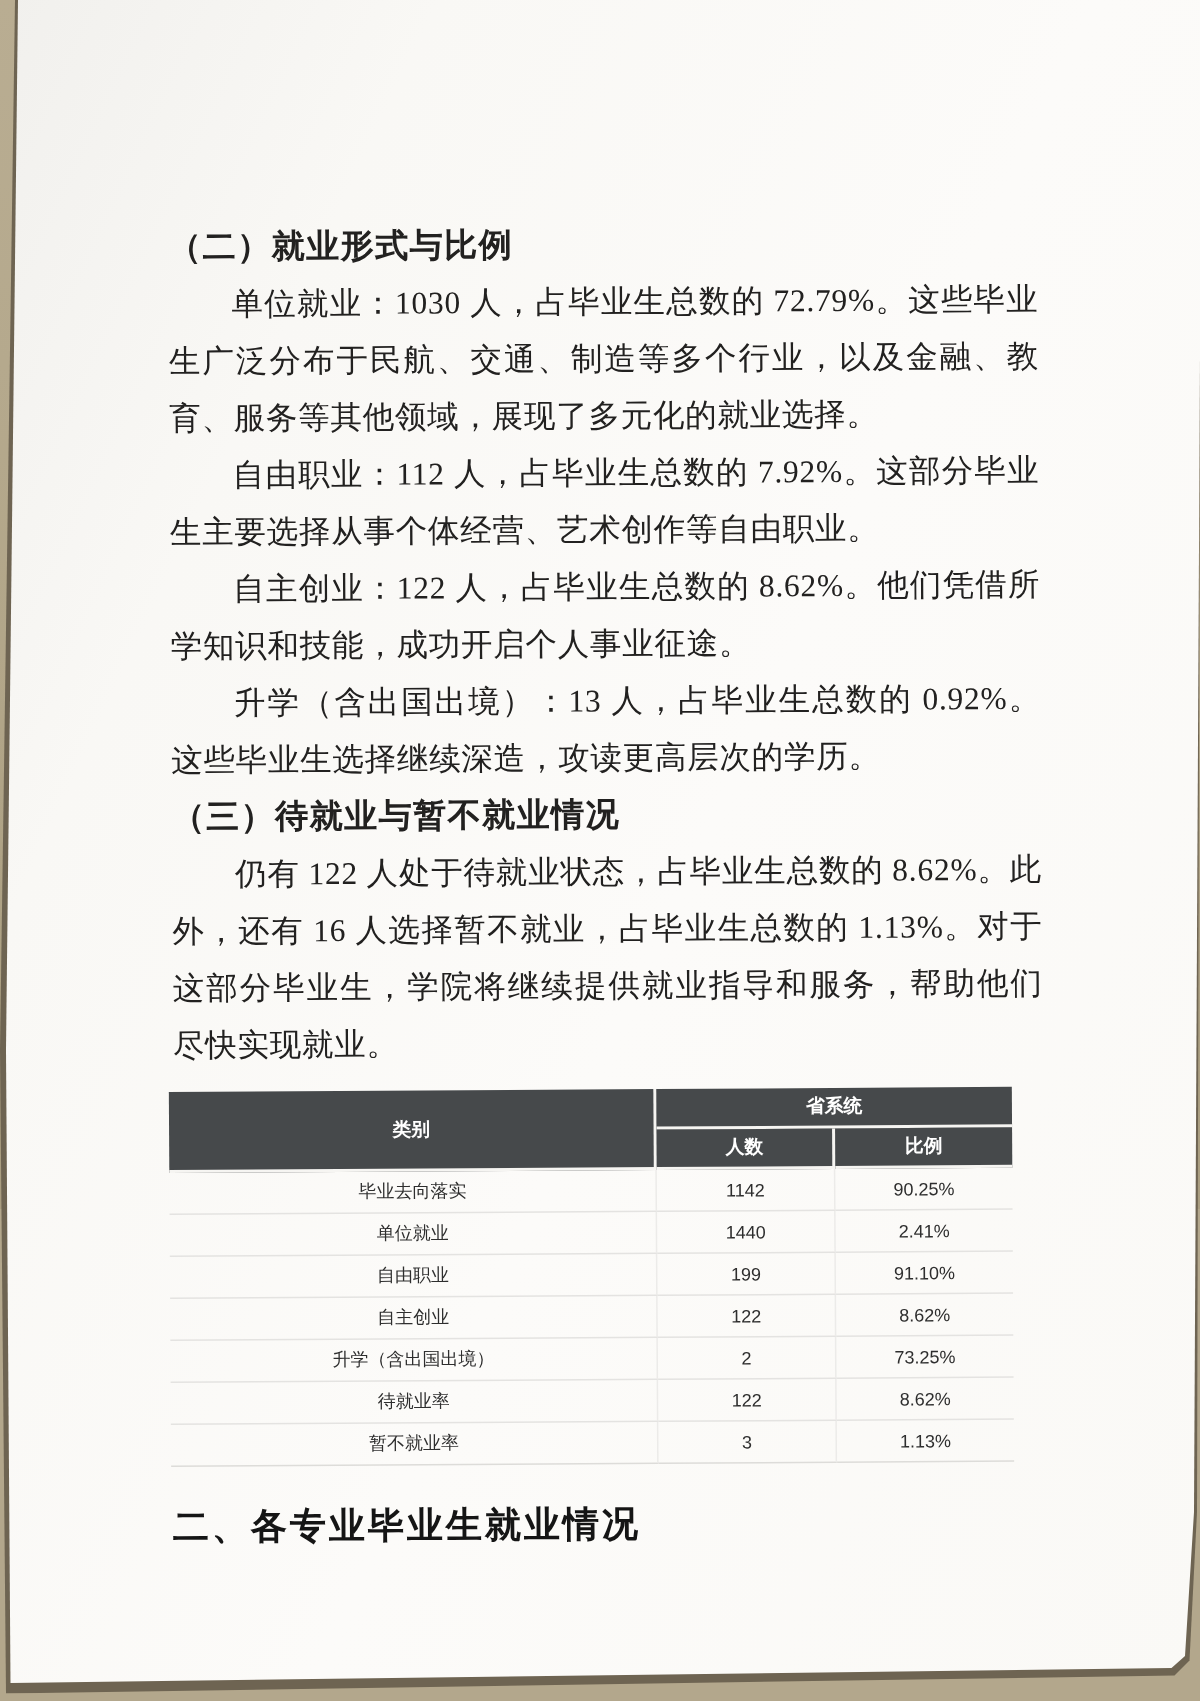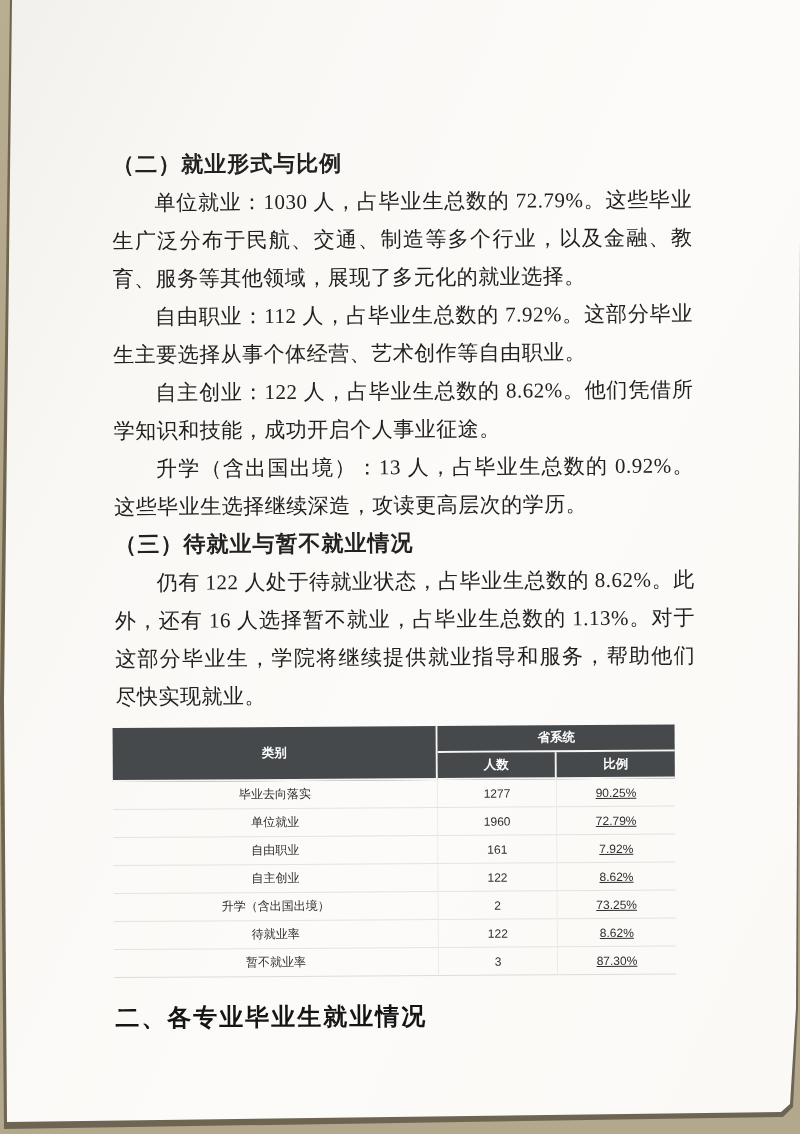"1277" td { text: 1277 -> 1142 }
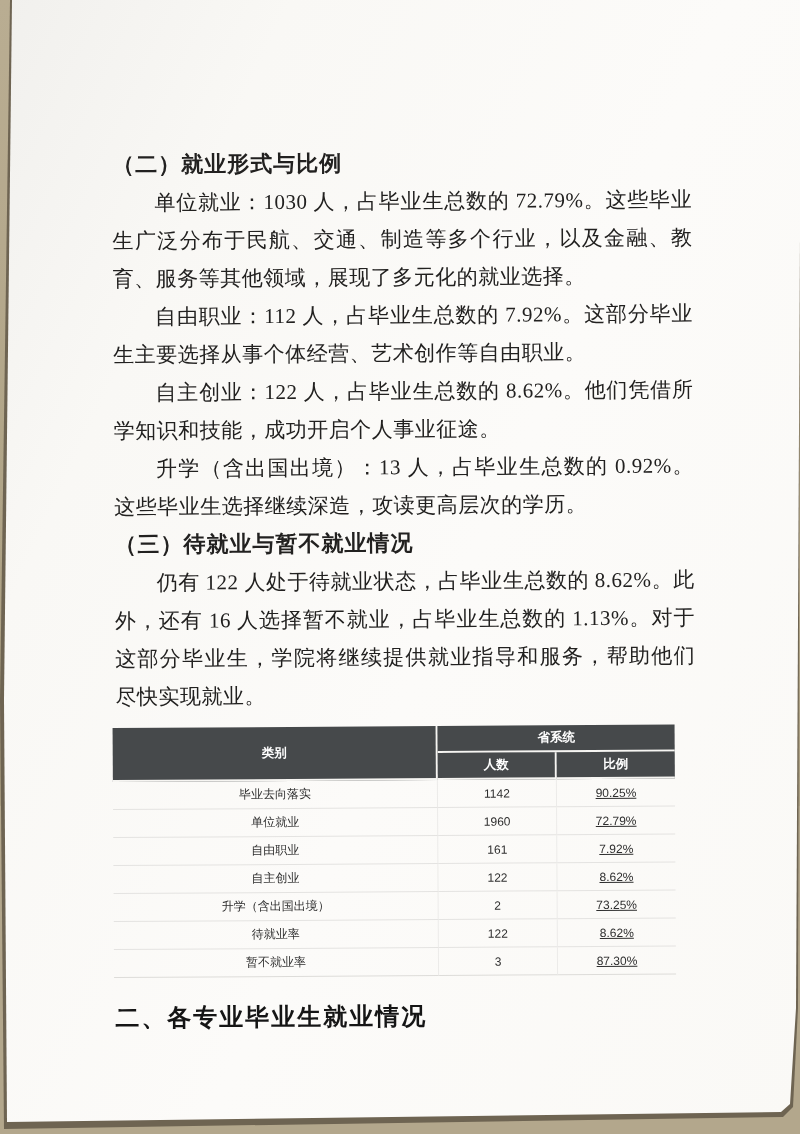"90.25%" .stats-table tbody td:last-child { text-decoration: underline -> none }
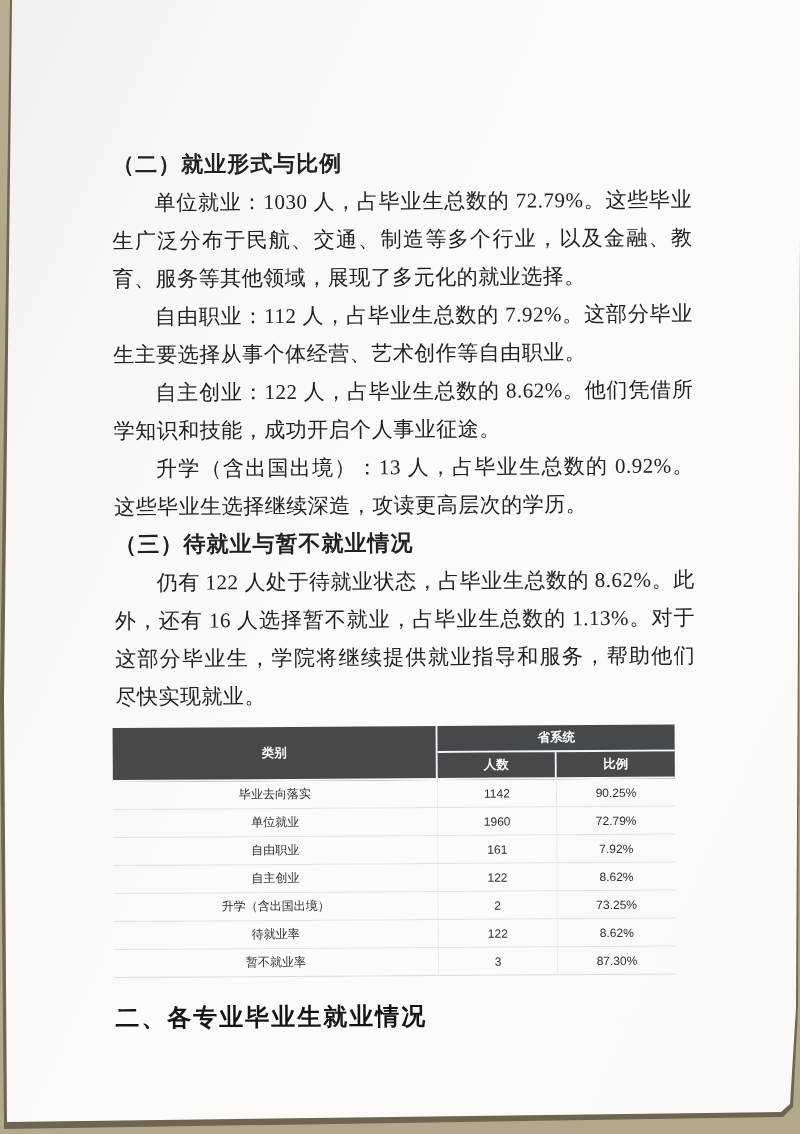"1960" td { text: 1960 -> 1440 }
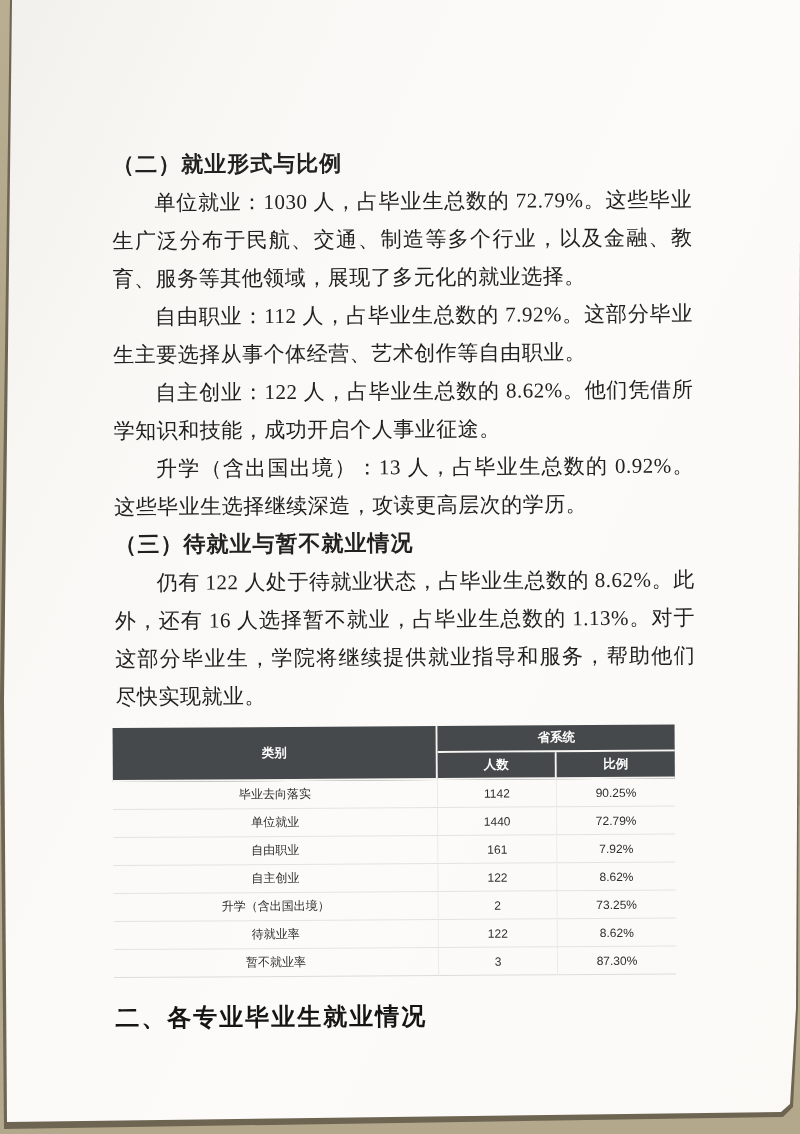"72.79%" td { text: 72.79% -> 2.41% }
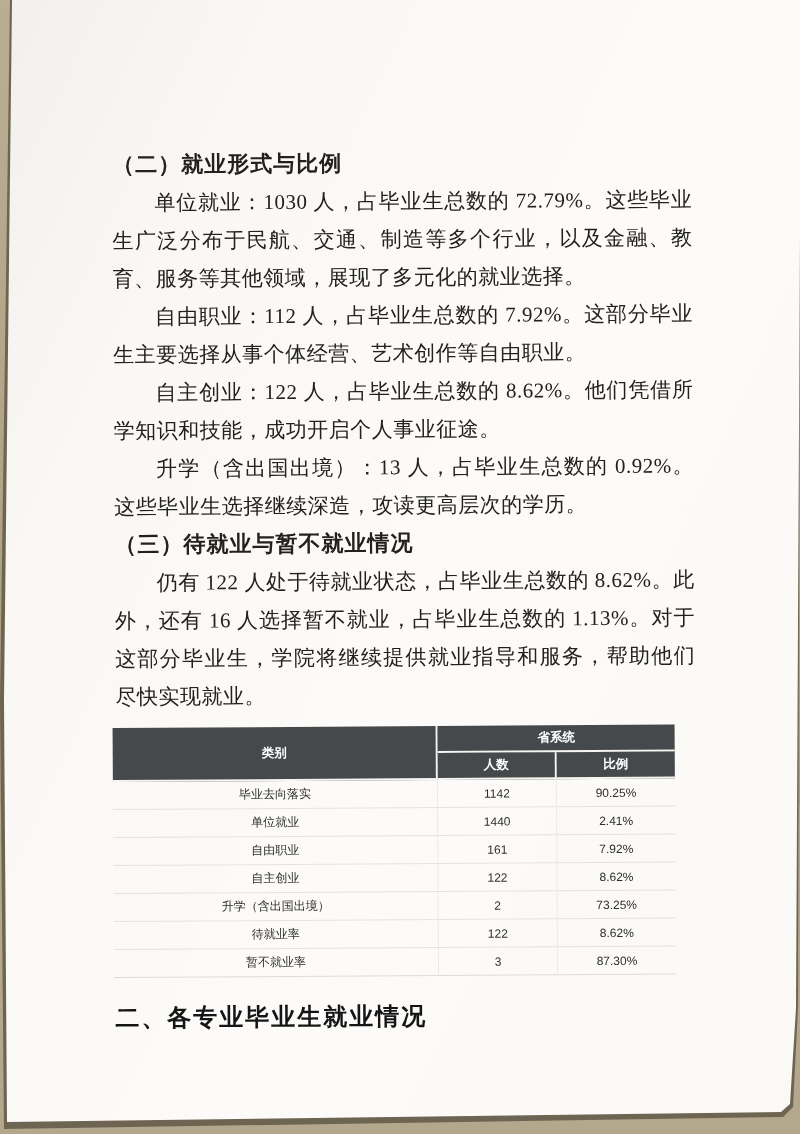"161" td { text: 161 -> 199 }
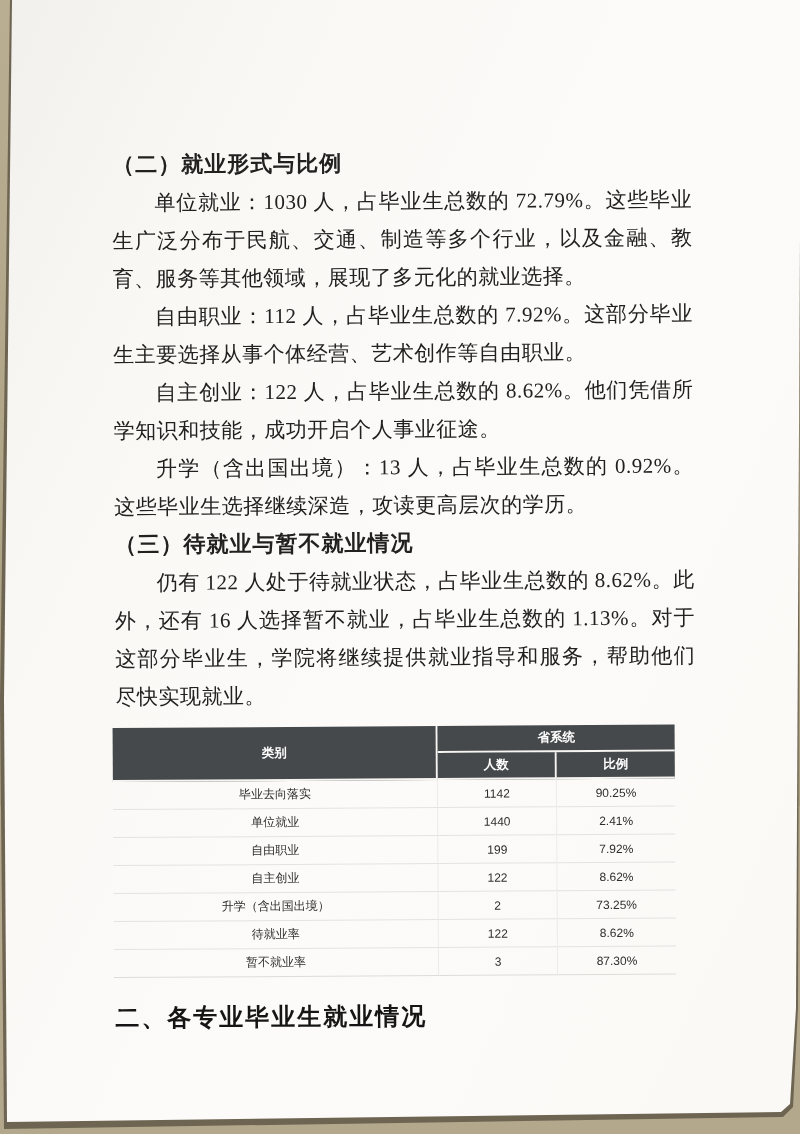"7.92%" td { text: 7.92% -> 91.10% }
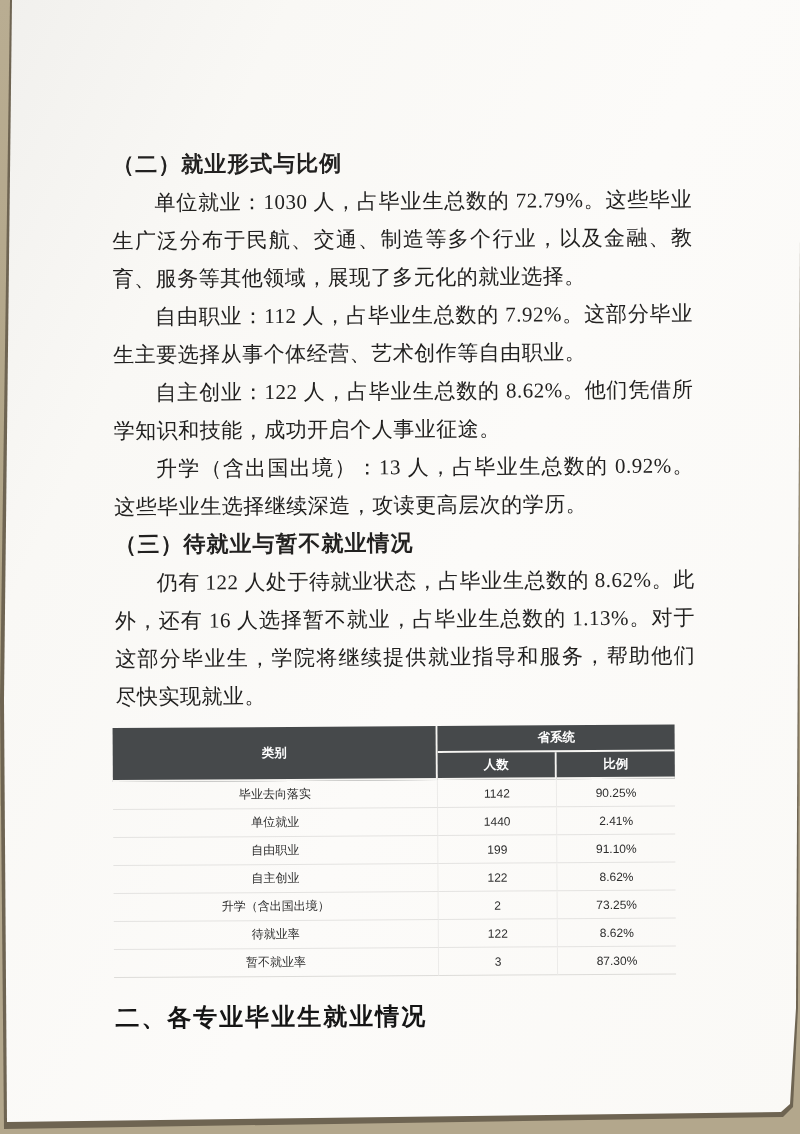"87.30%" td { text: 87.30% -> 1.13% }
